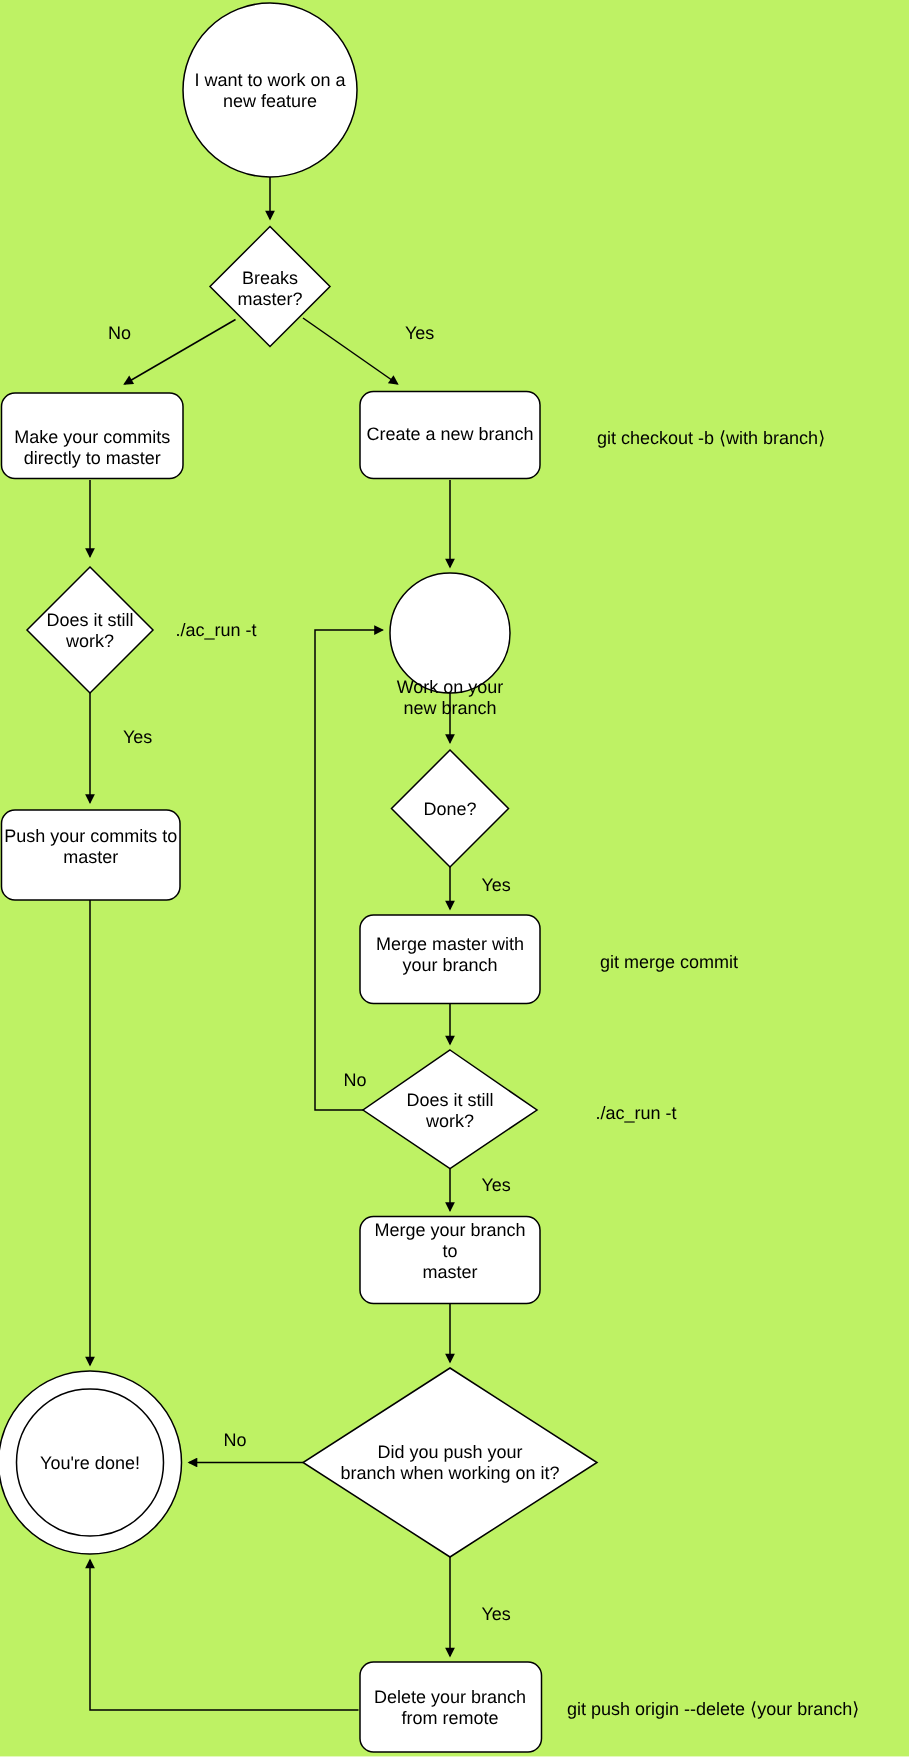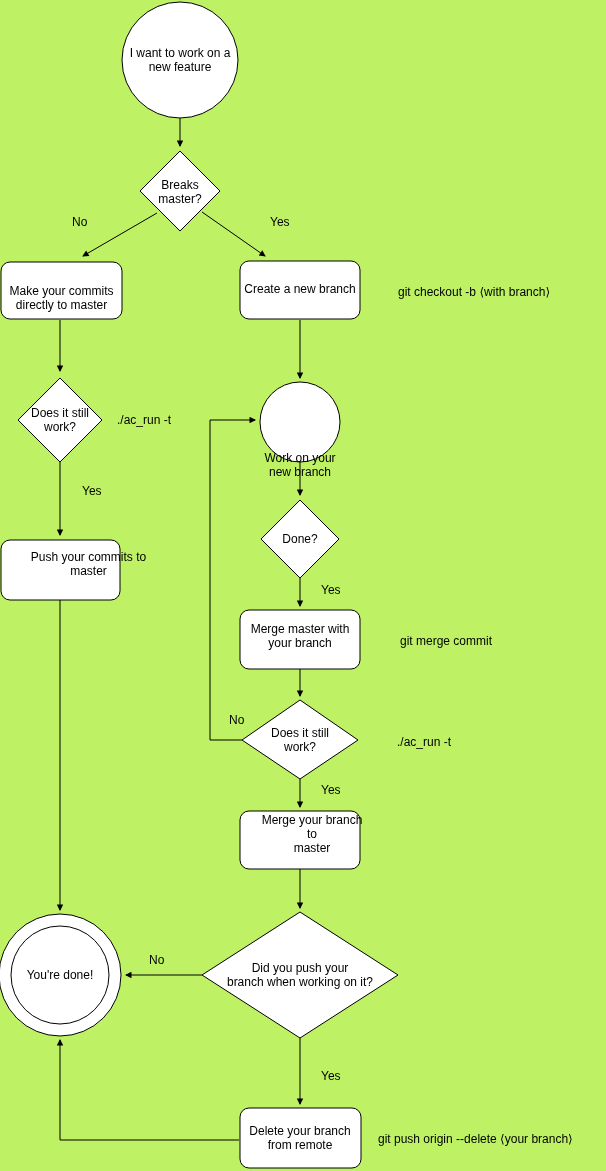"Push your commits to" div.lbl { margin-left: 28px -> none }
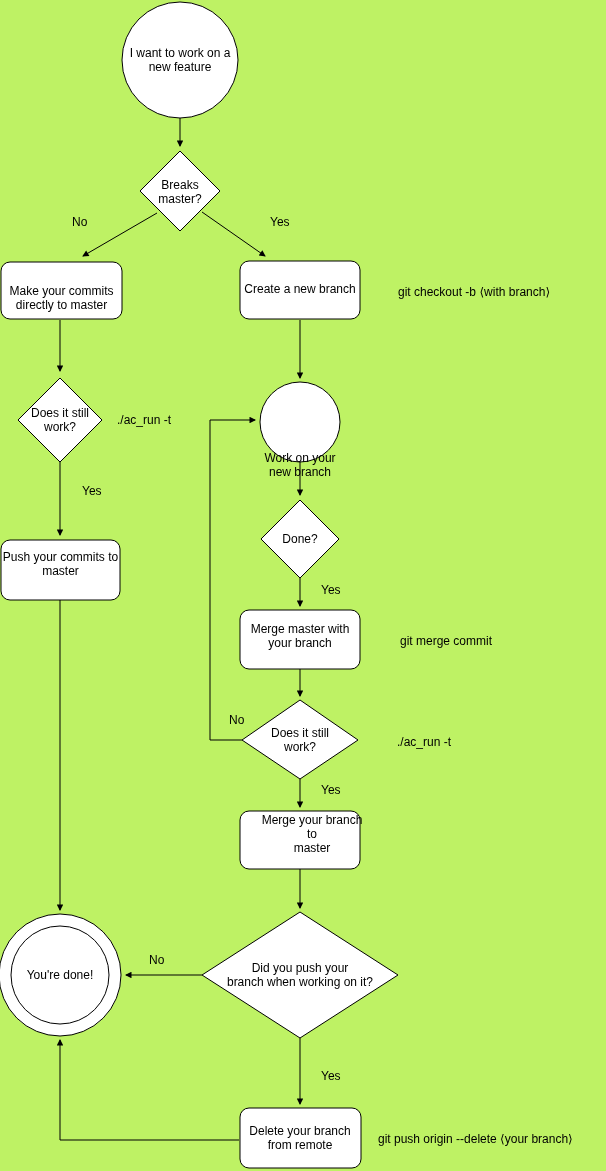"Merge your branch to" div.lbl { left: 256px -> 244px }
